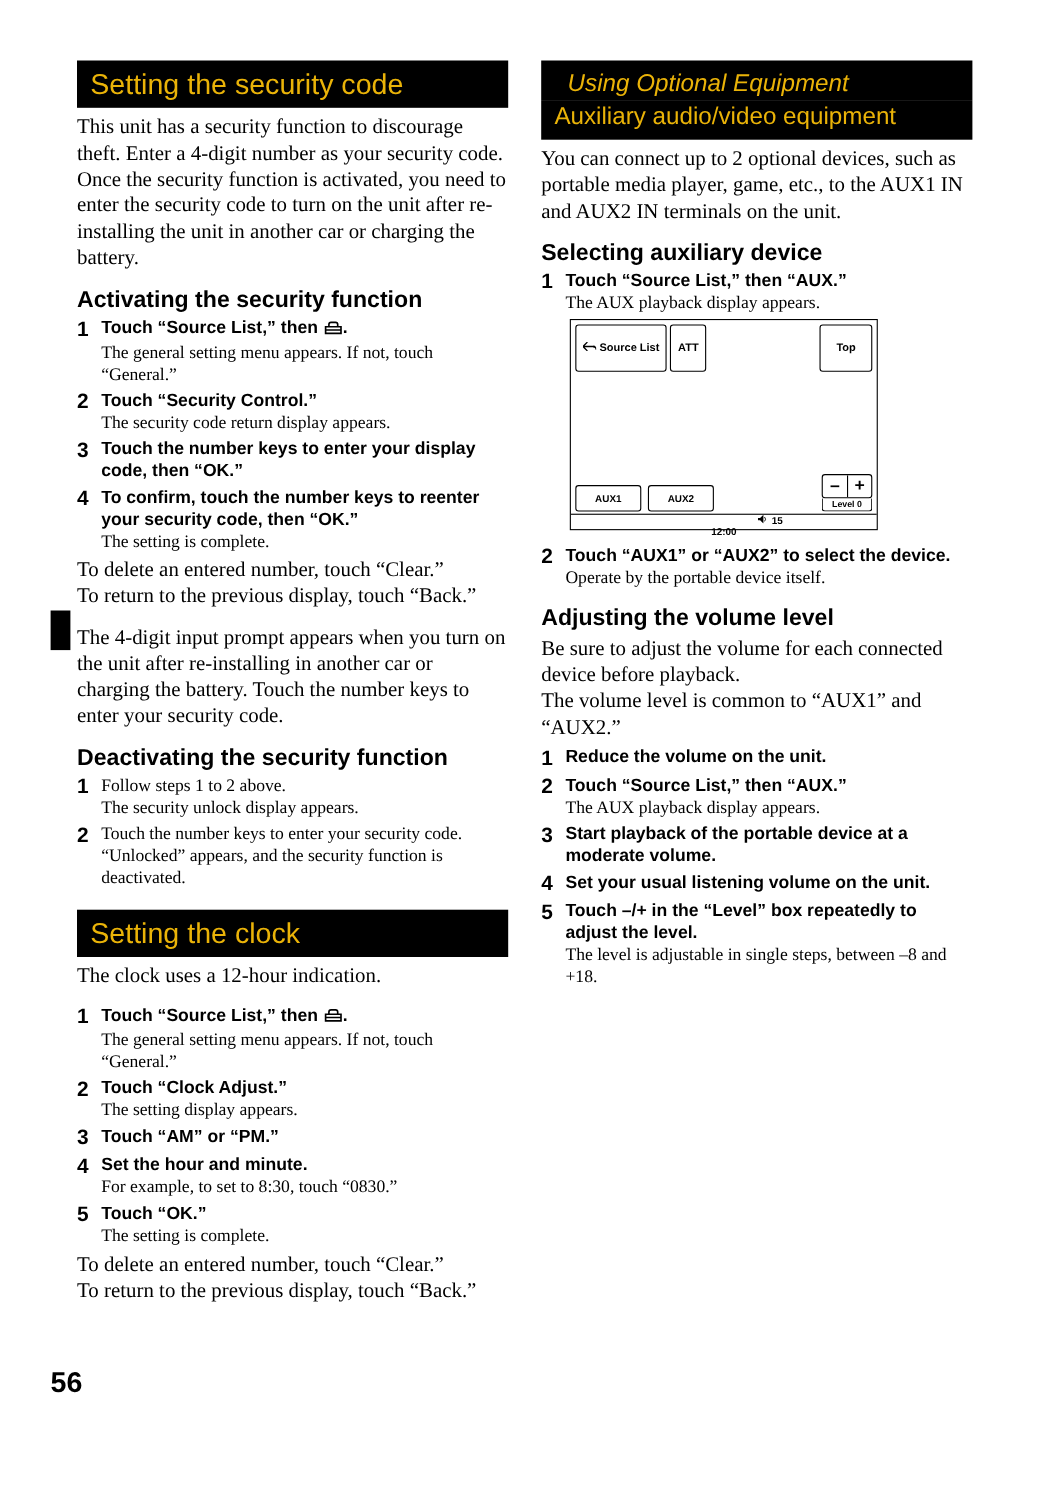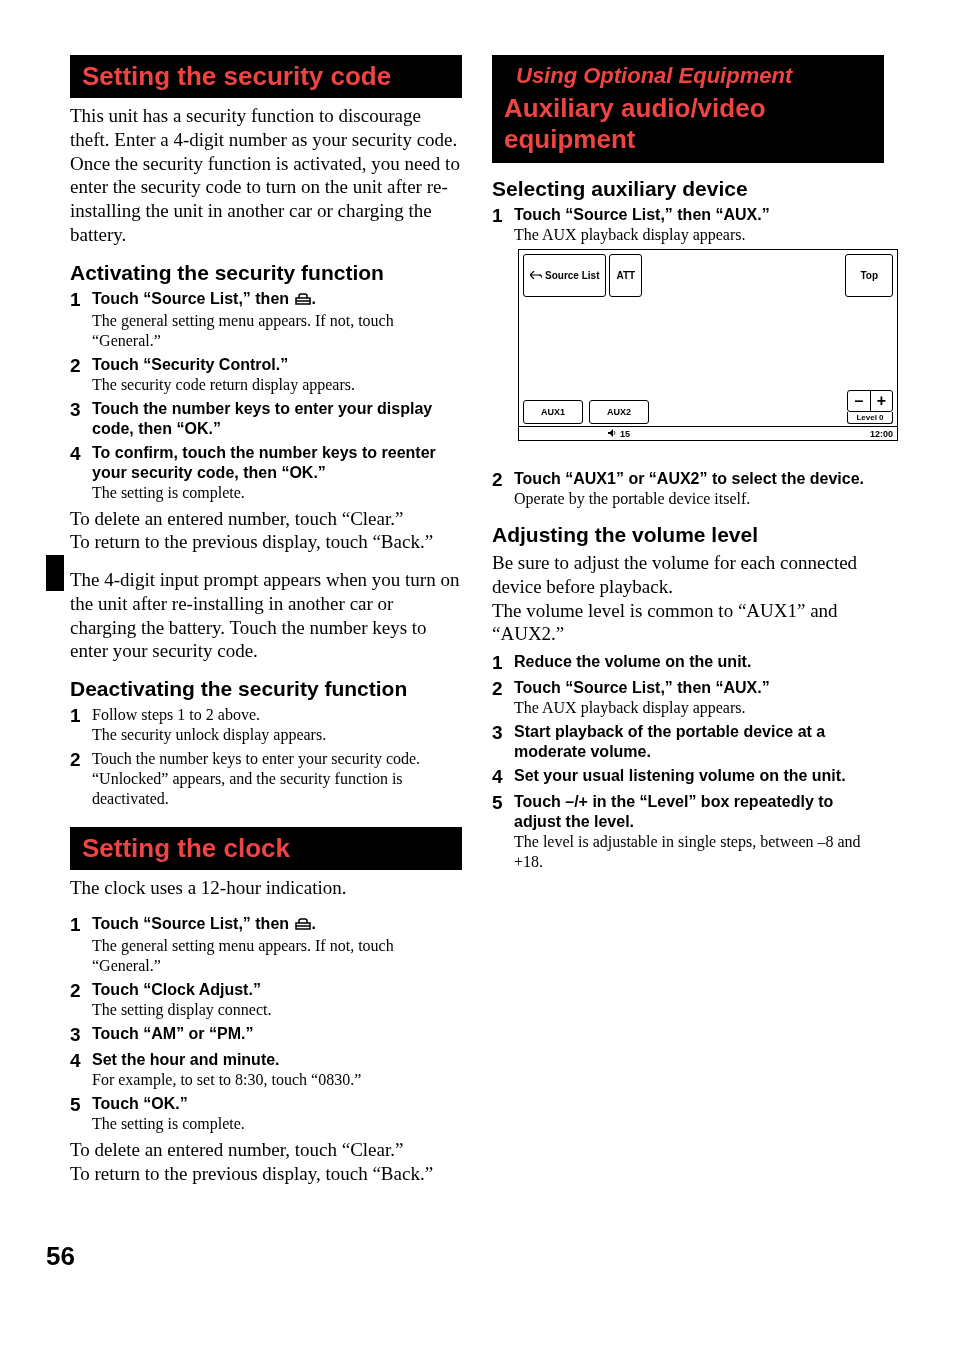"Setting the security code" .section-bar { color: #ef4444 -> #eab308; font-weight: bold -> normal }
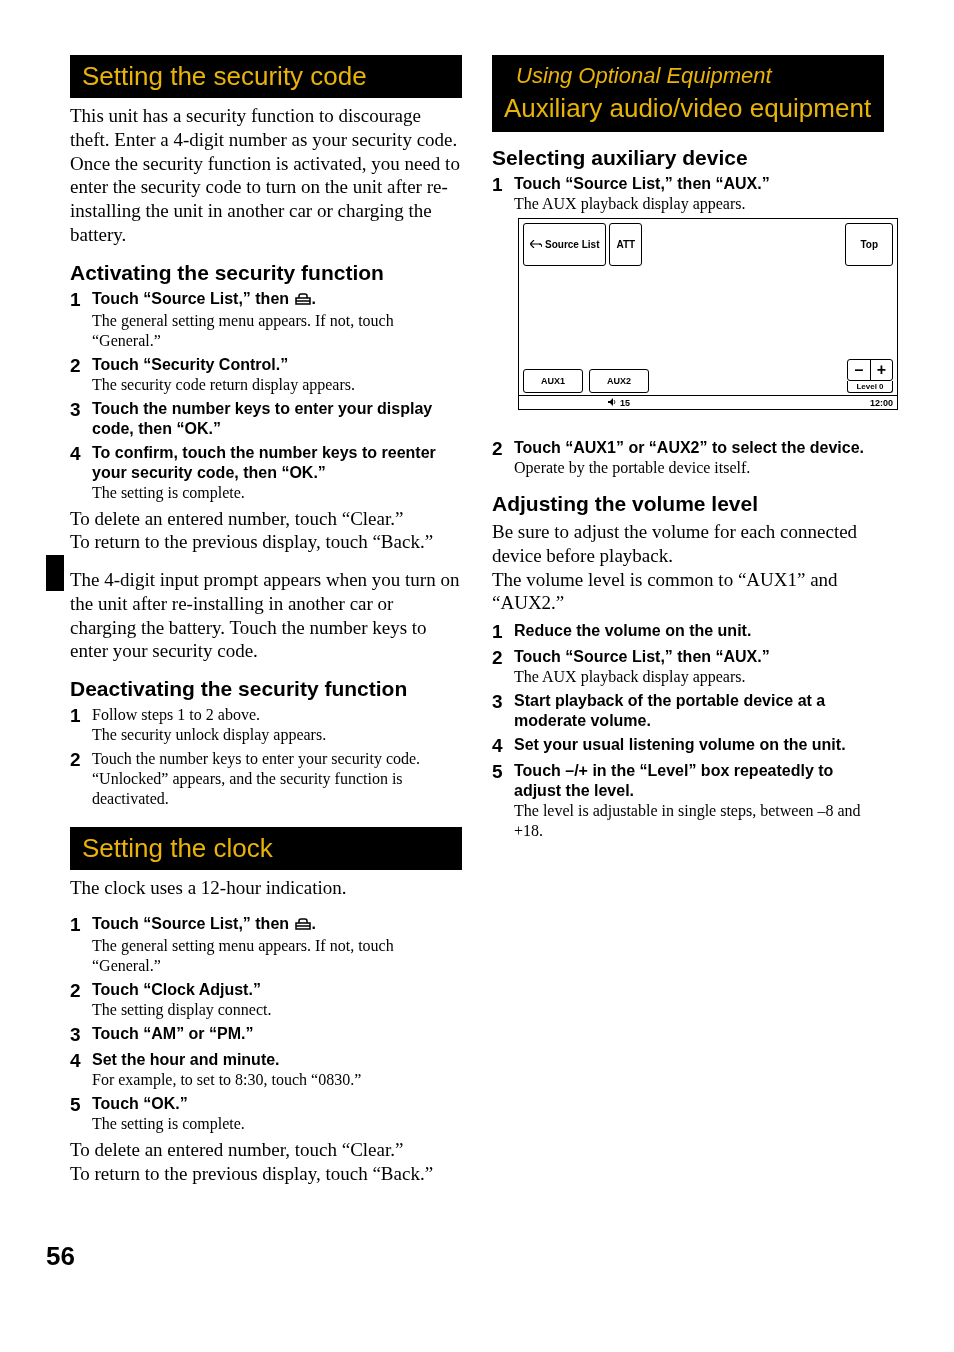"Auxiliary audio/video equipment" .section-bar.sub { font-size: 26px -> 22px }
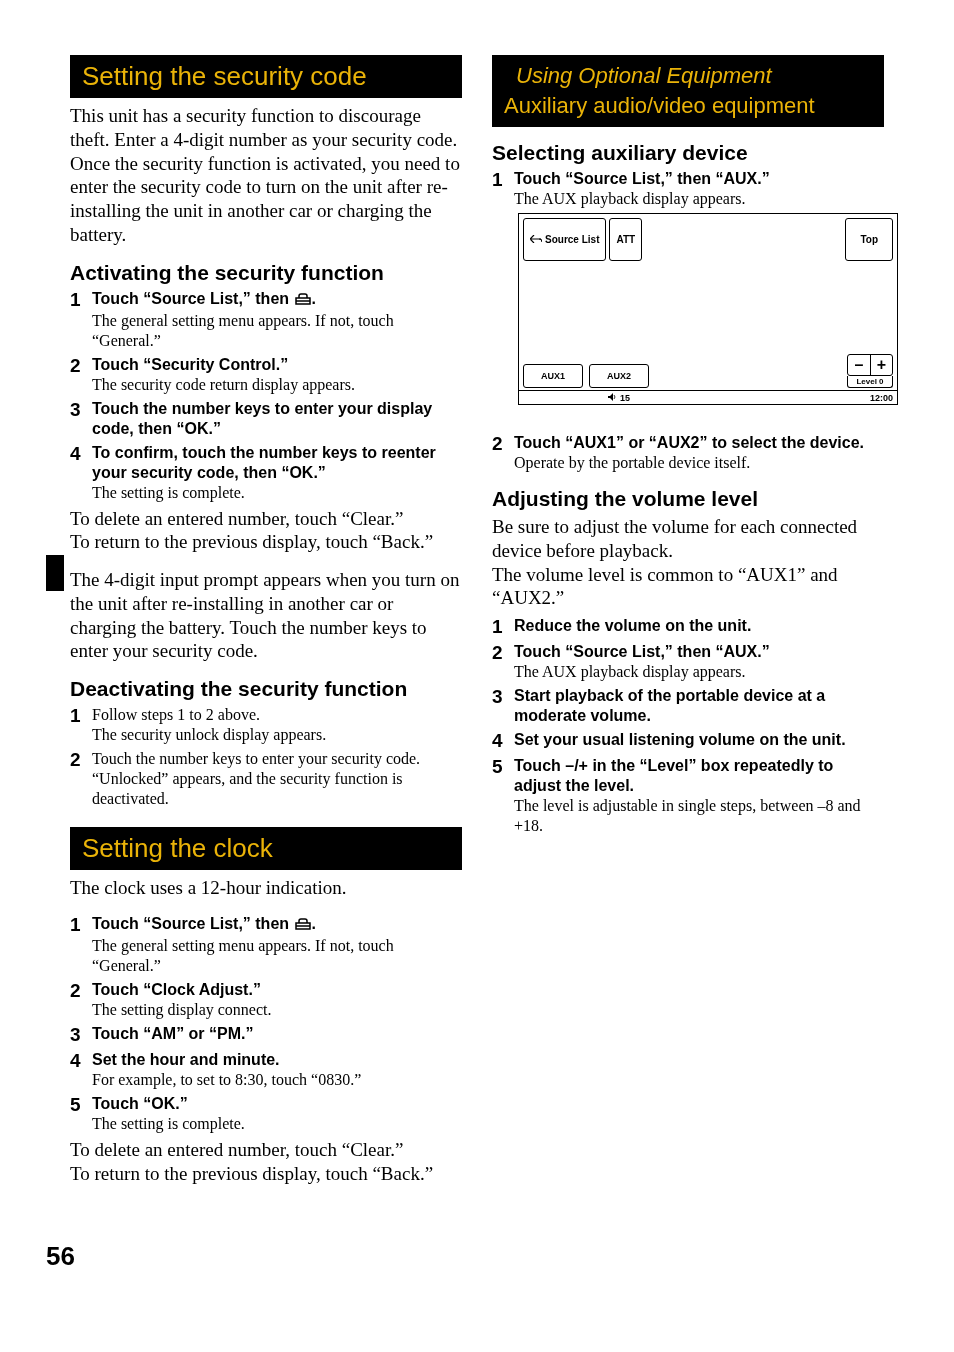"You can connect up to" div.body-text { html: none -> <div>You can connect up to 2 optional devices, such as portable media player, game, etc., to the AUX1 IN and AUX2 IN terminals on the unit.</div> }
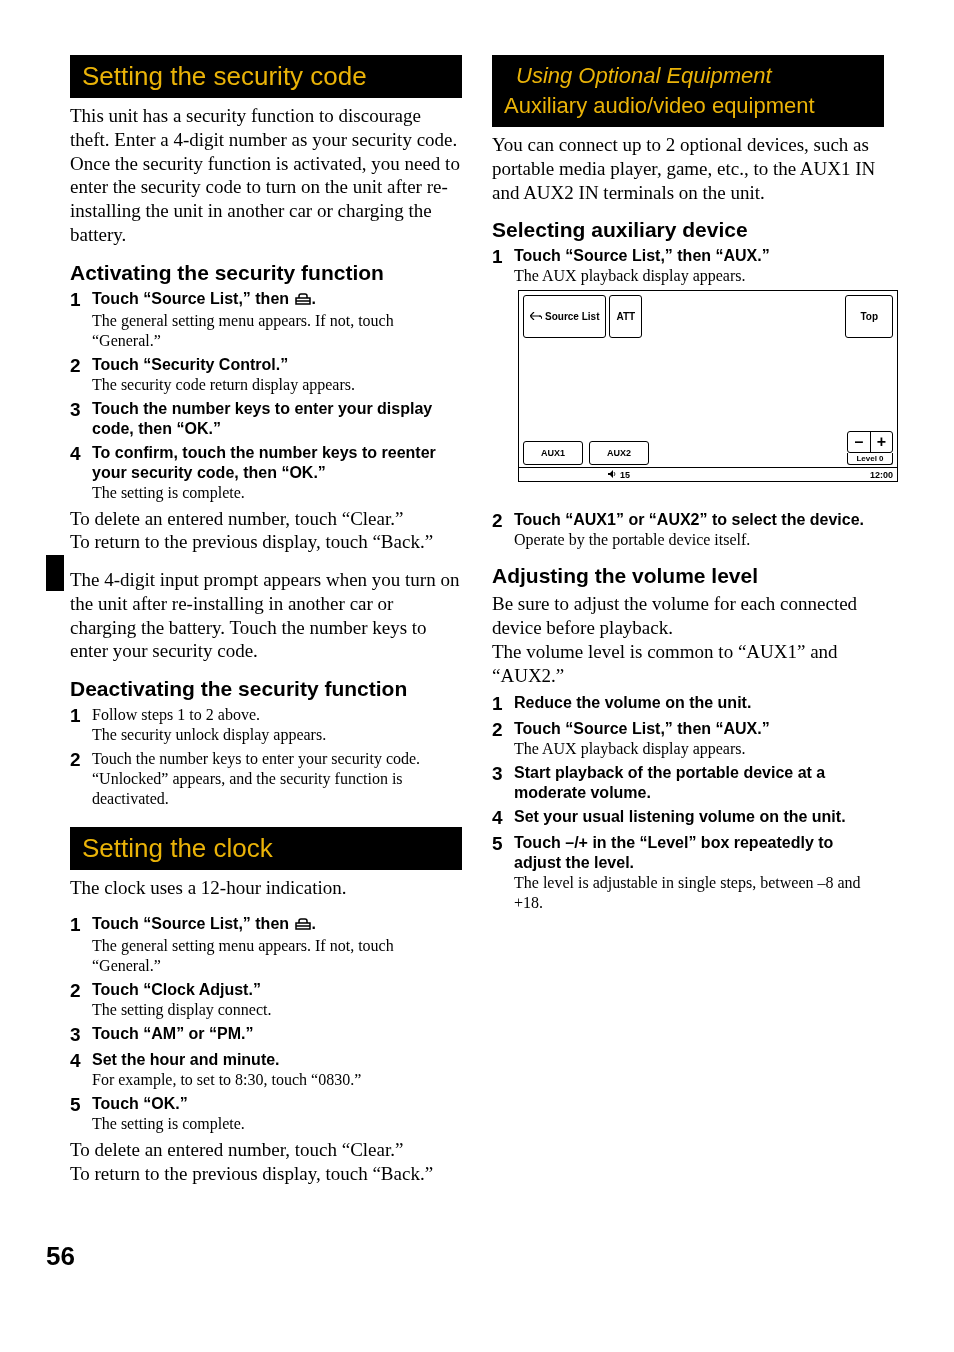"Source List" .aux-screen { margin: 4px 0 28px 26px -> 4px 0 14px 26px; width: 380px -> 280px }
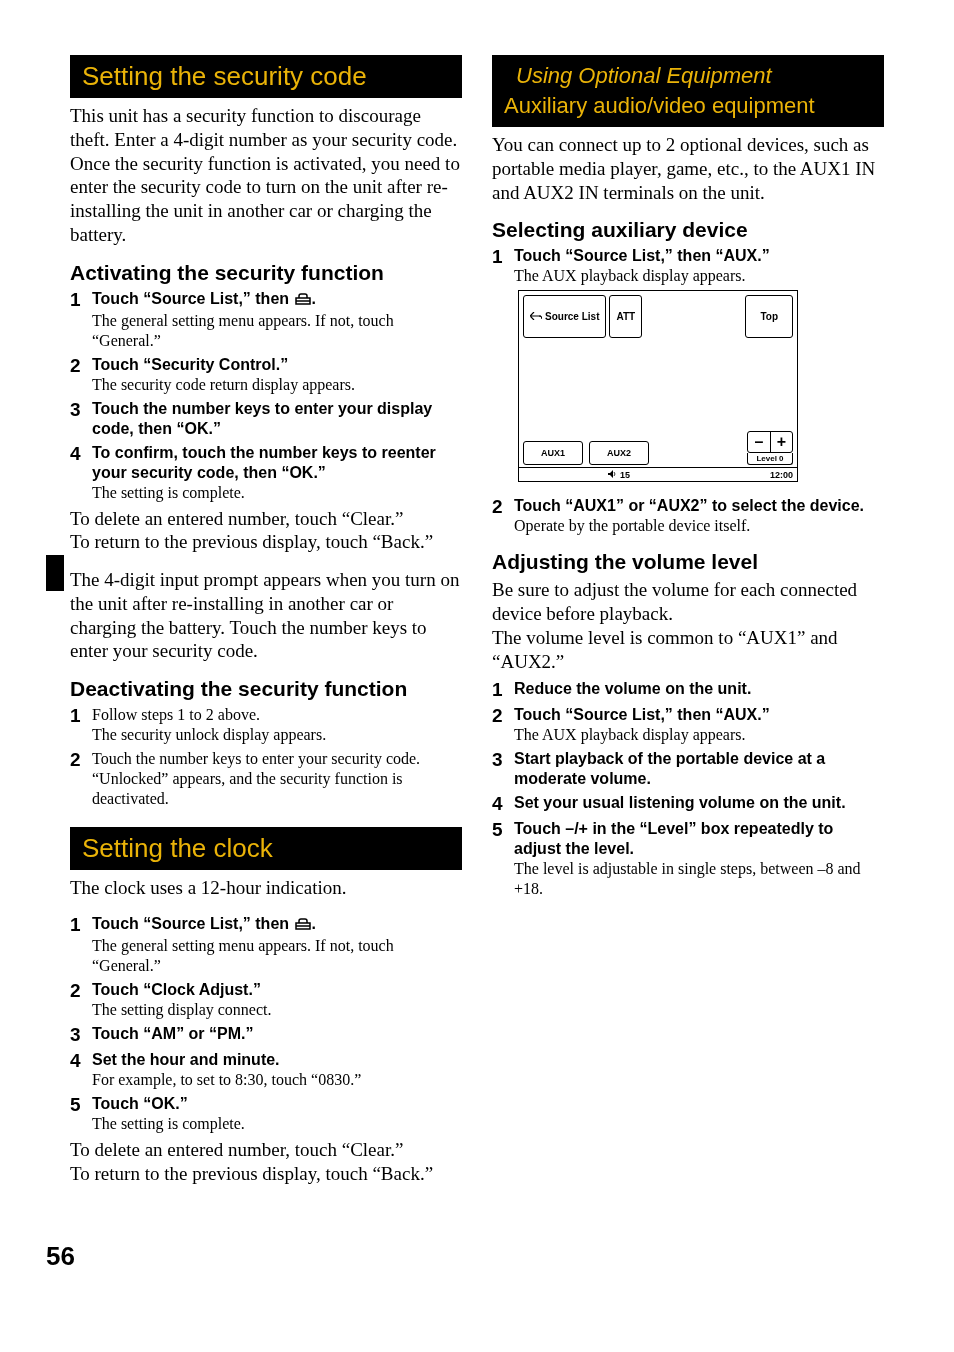"15" .aux-status { flex-direction: none -> column }
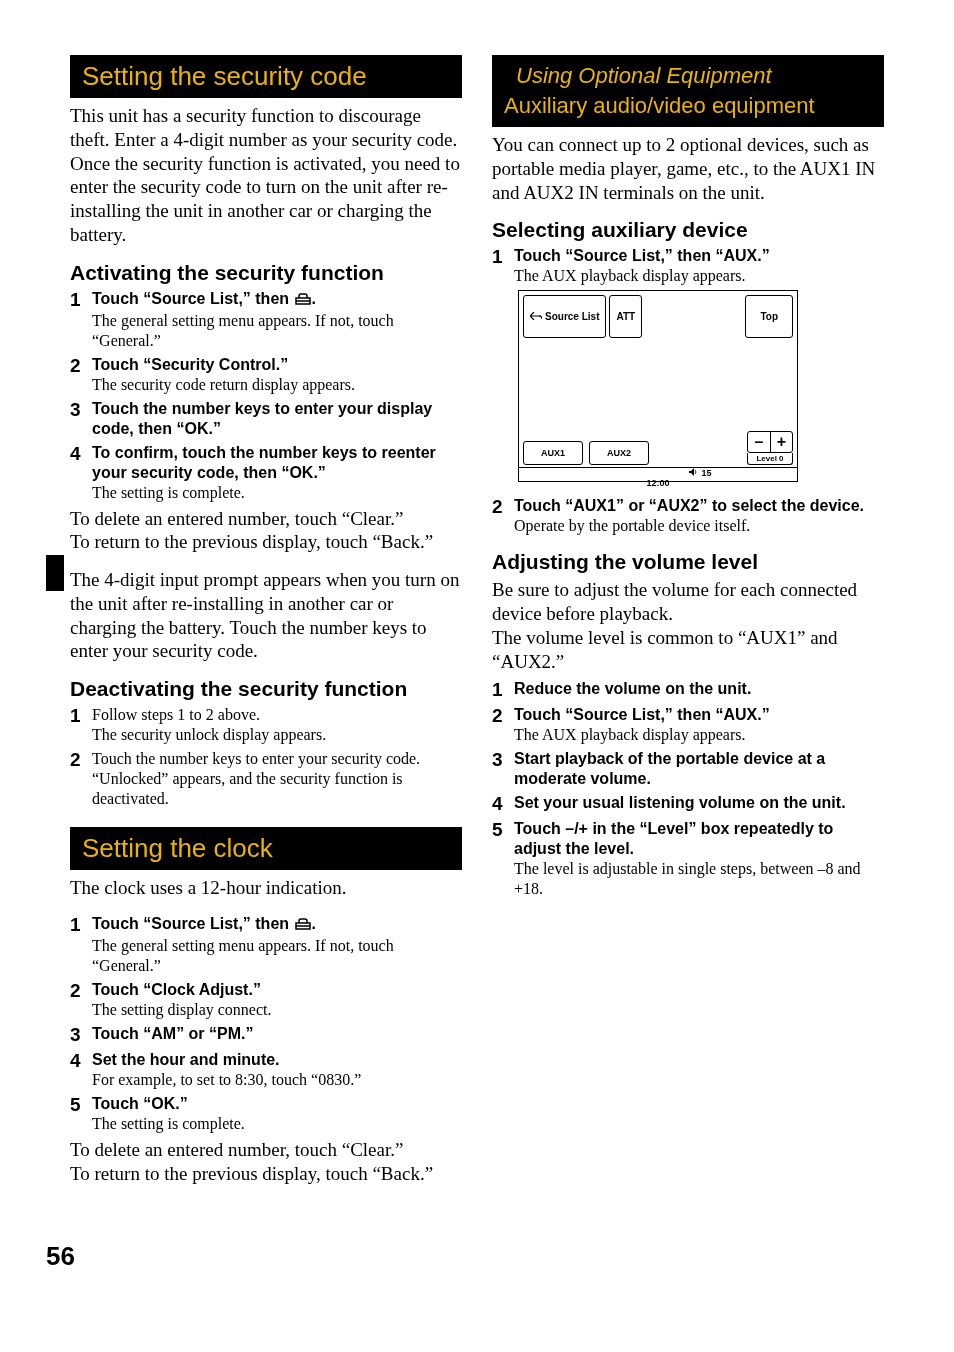"The setting display connect." span.follow { text: connect -> appears }
